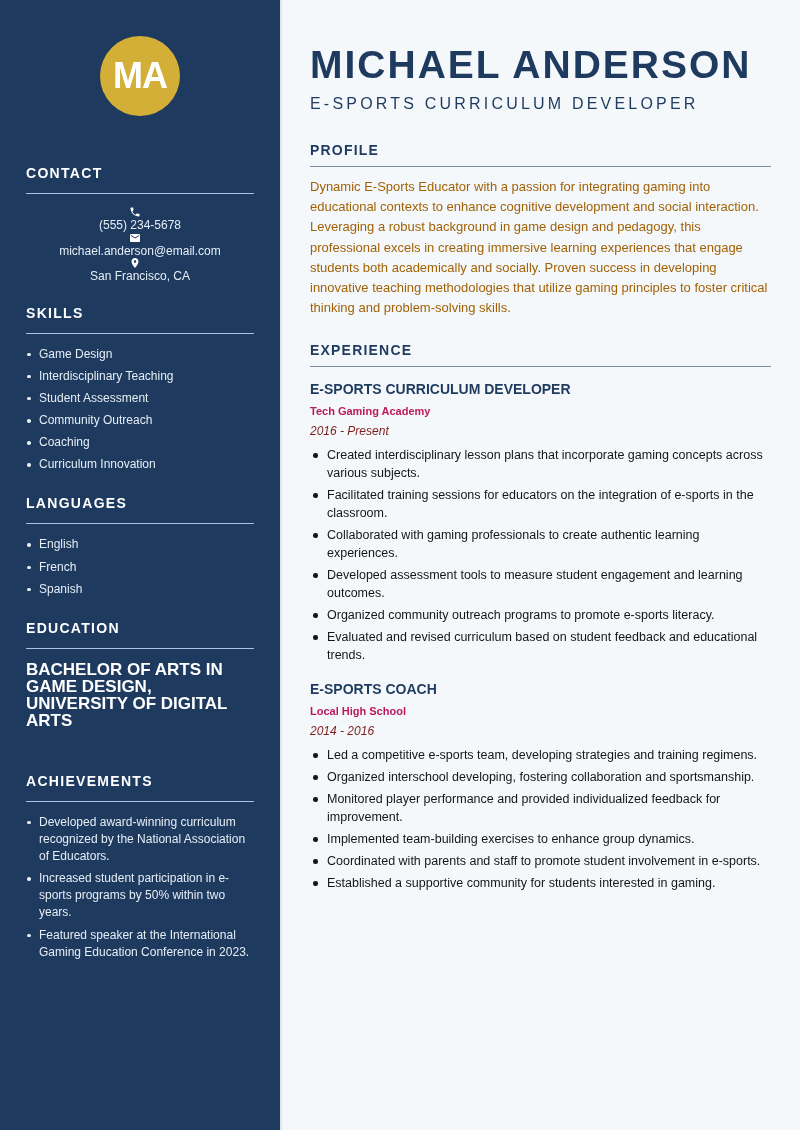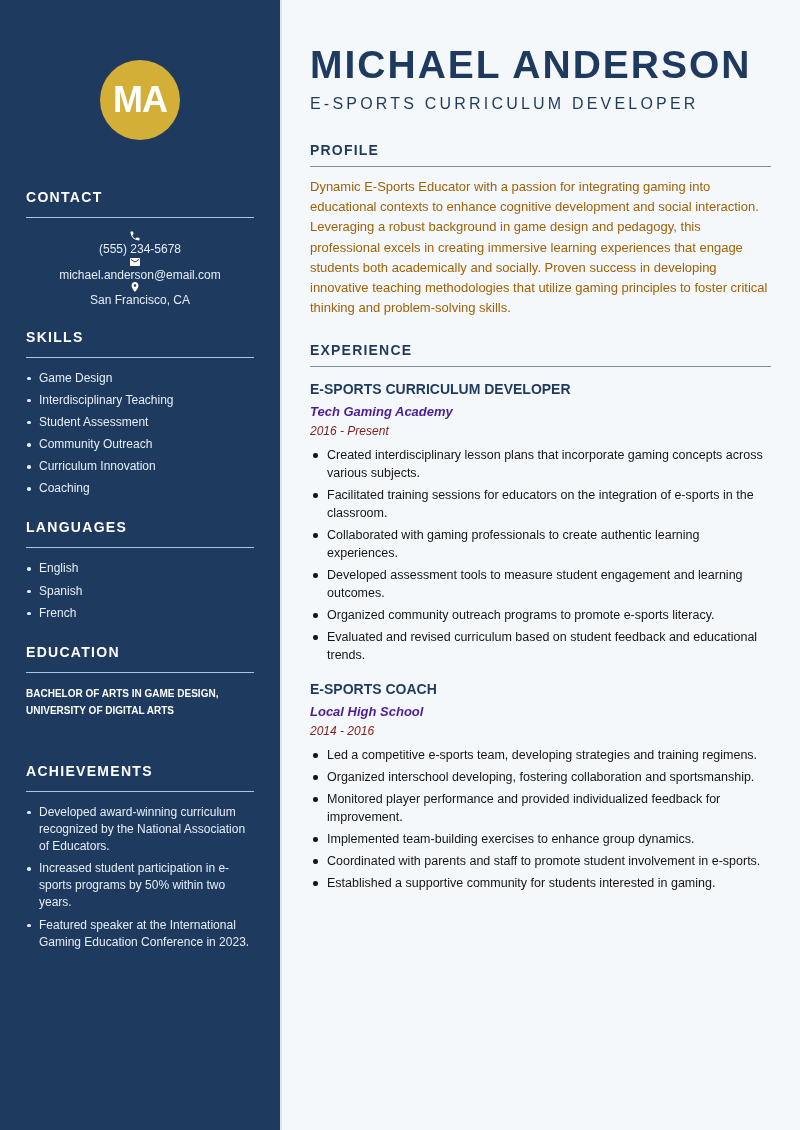"MA" .avatar-wrap { margin-top: 24px -> none }
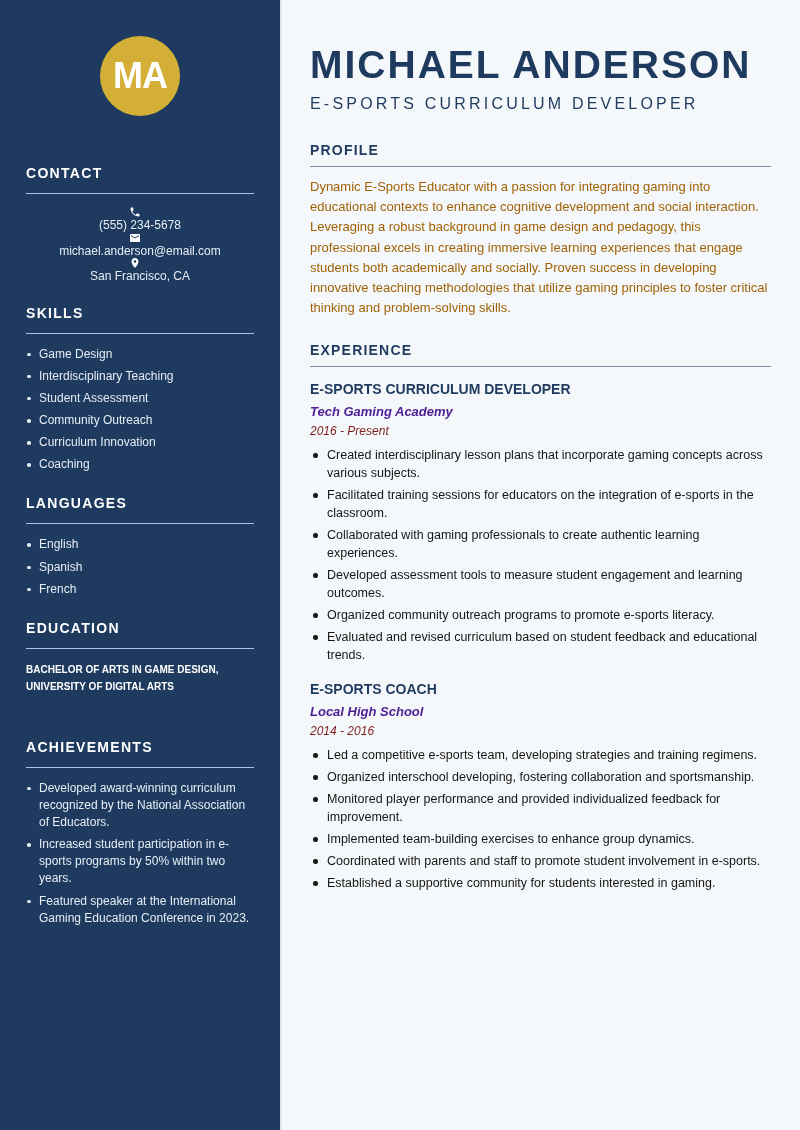"Tech Gaming Academy" .job-company { color: #4c1d95 -> #be185d; font-size: 13px -> 11px; font-style: italic -> none }
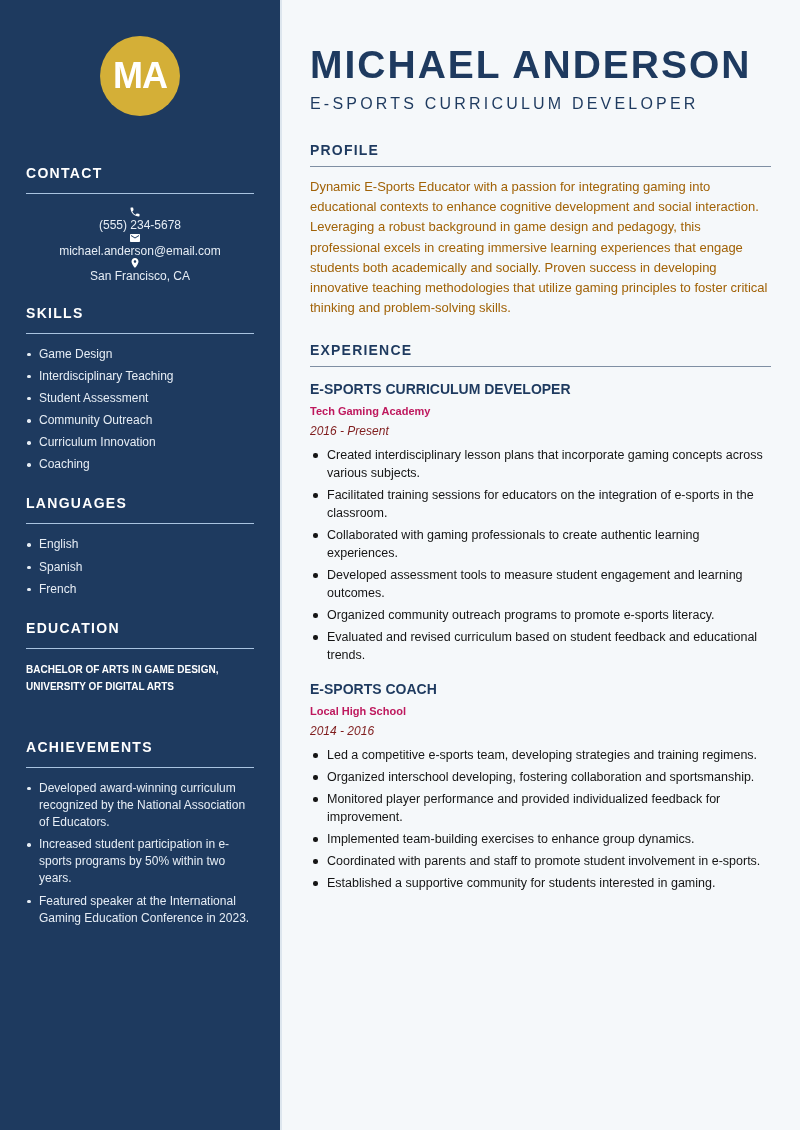"Curriculum Innovation" li { order: before "Coaching" -> after "Coaching" }
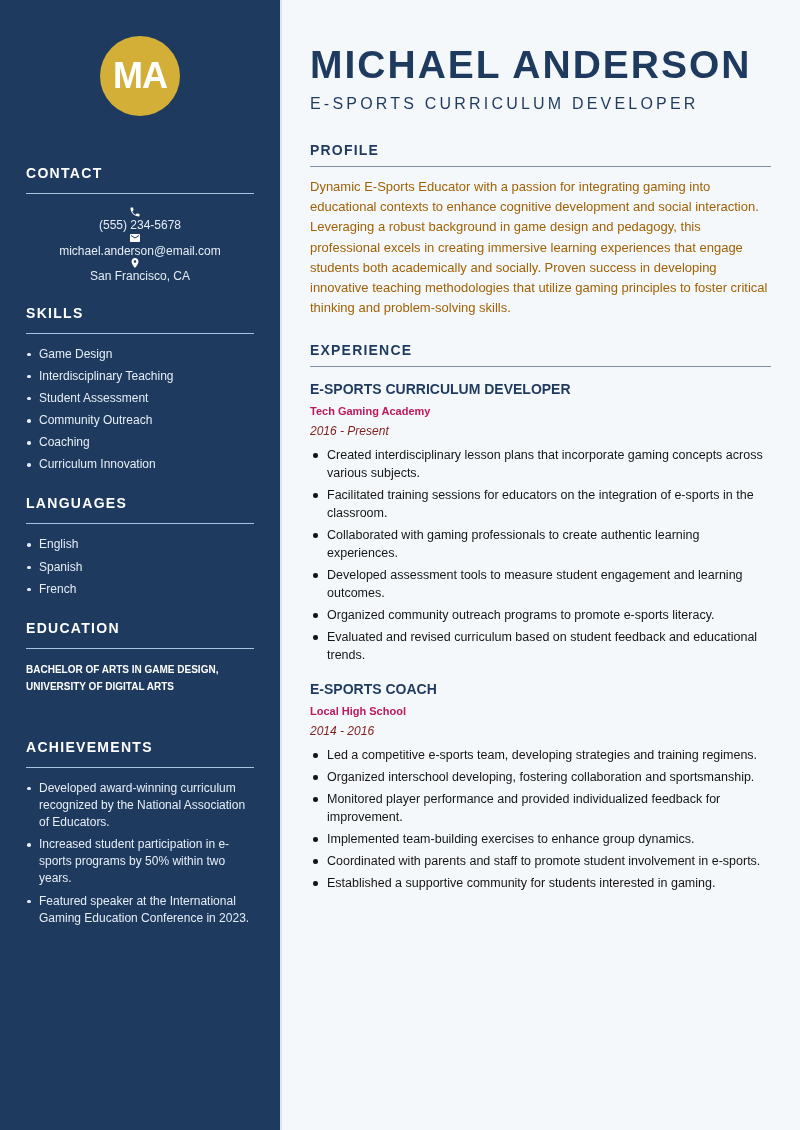"Spanish" li { order: before "French" -> after "French" }
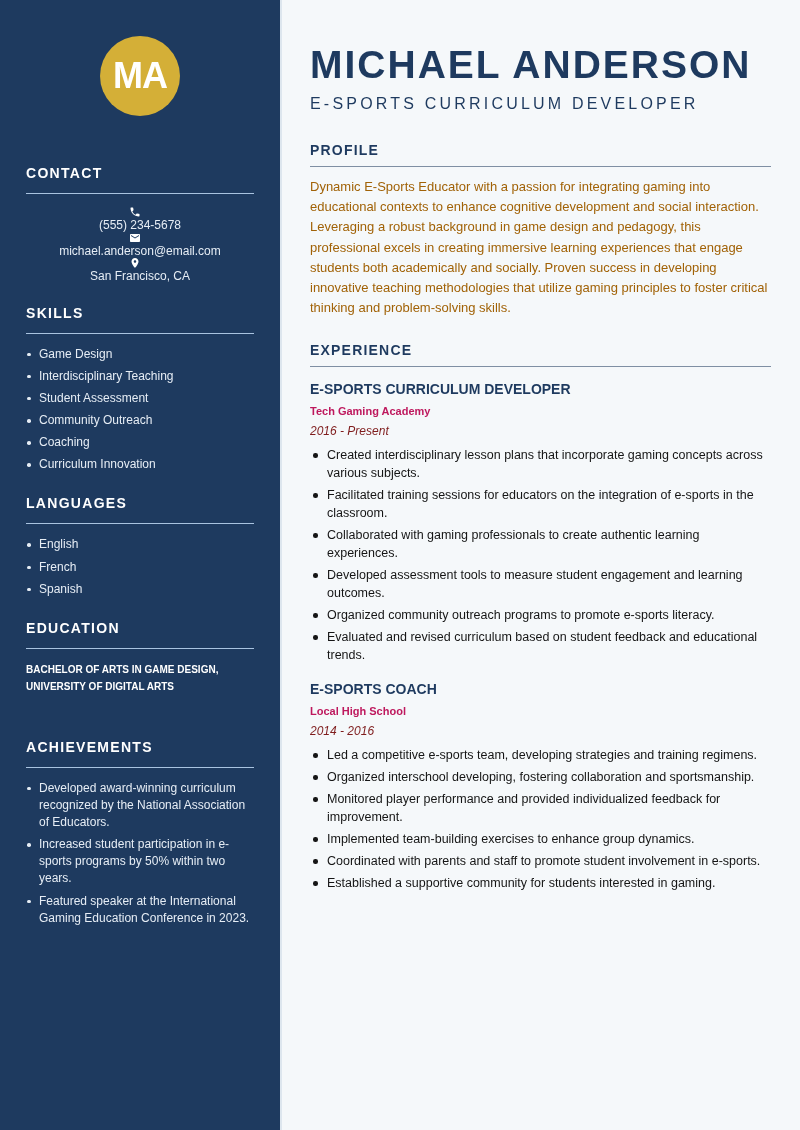"BACHELOR OF ARTS IN GAME" .edu-text { font-size: 10px -> 17px }
